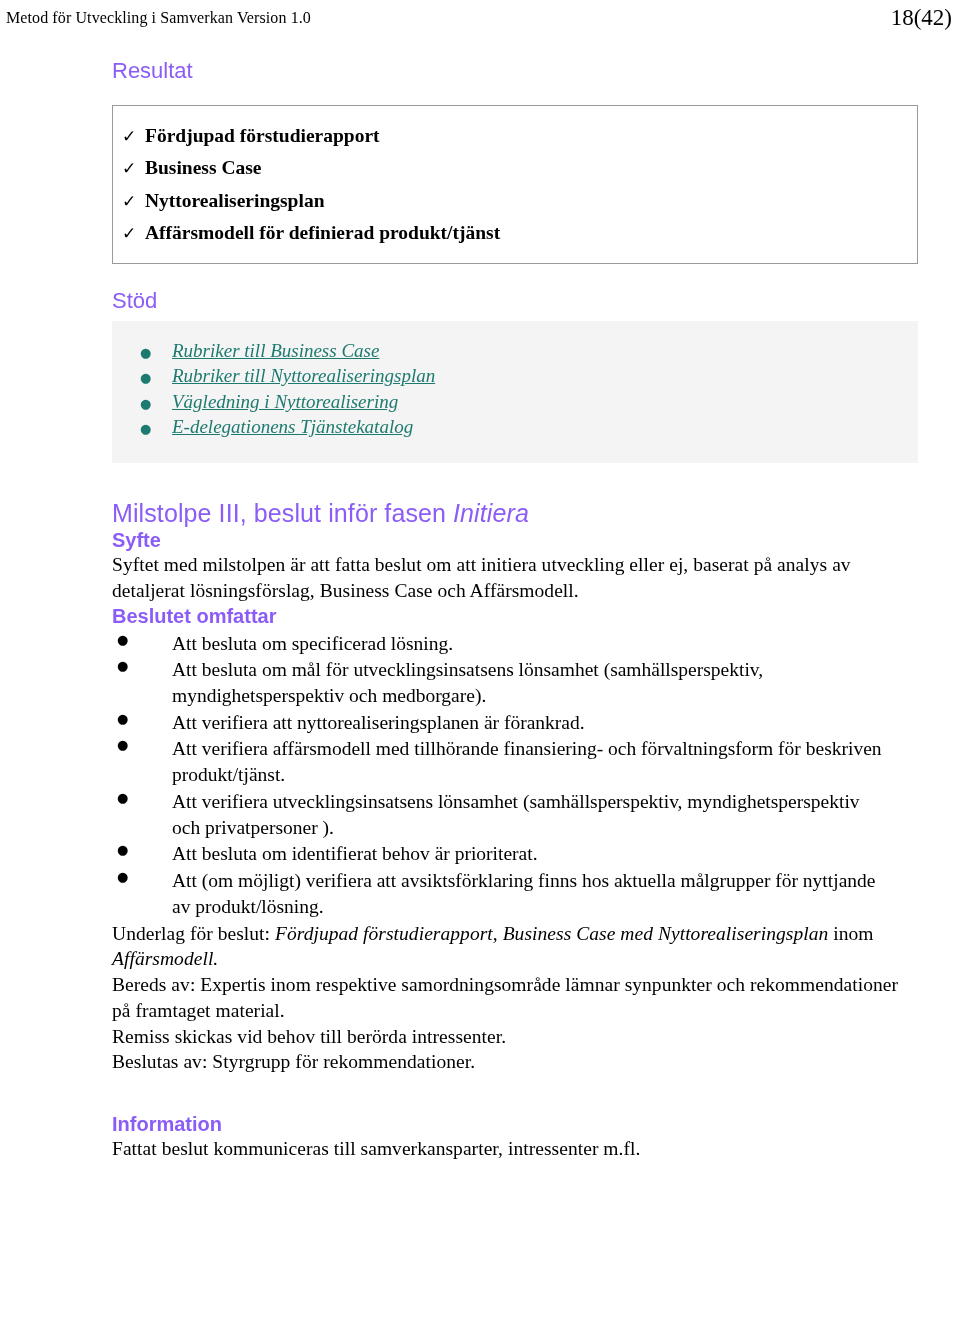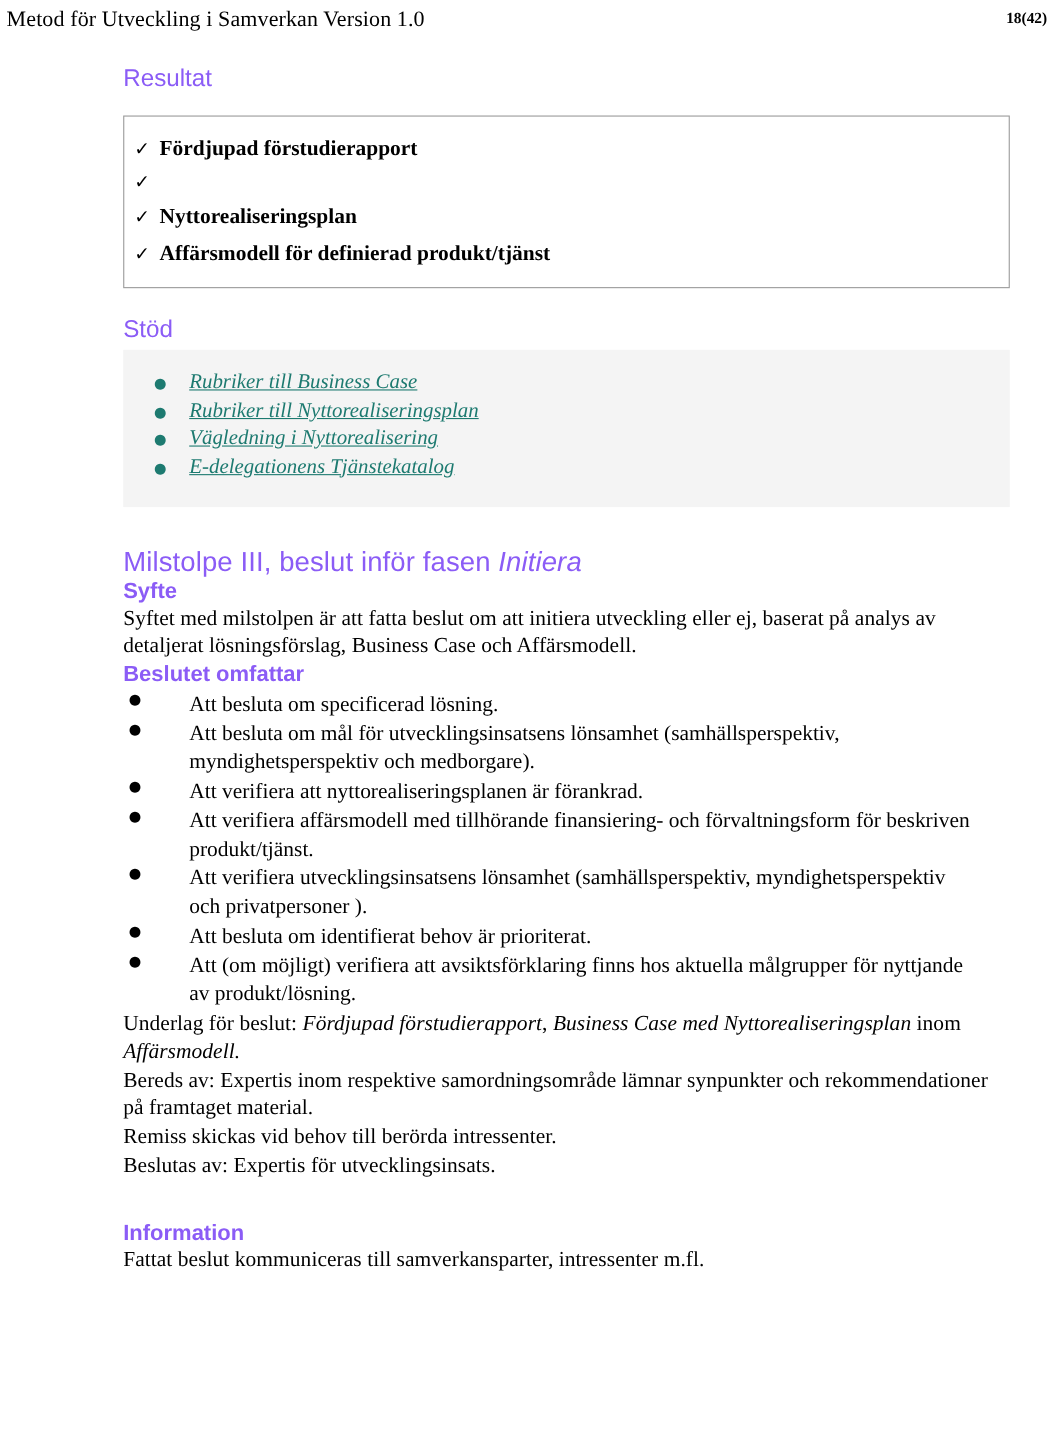"Metod för Utveckling i Samverkan" .header-title { font-size: 20px -> 16px }
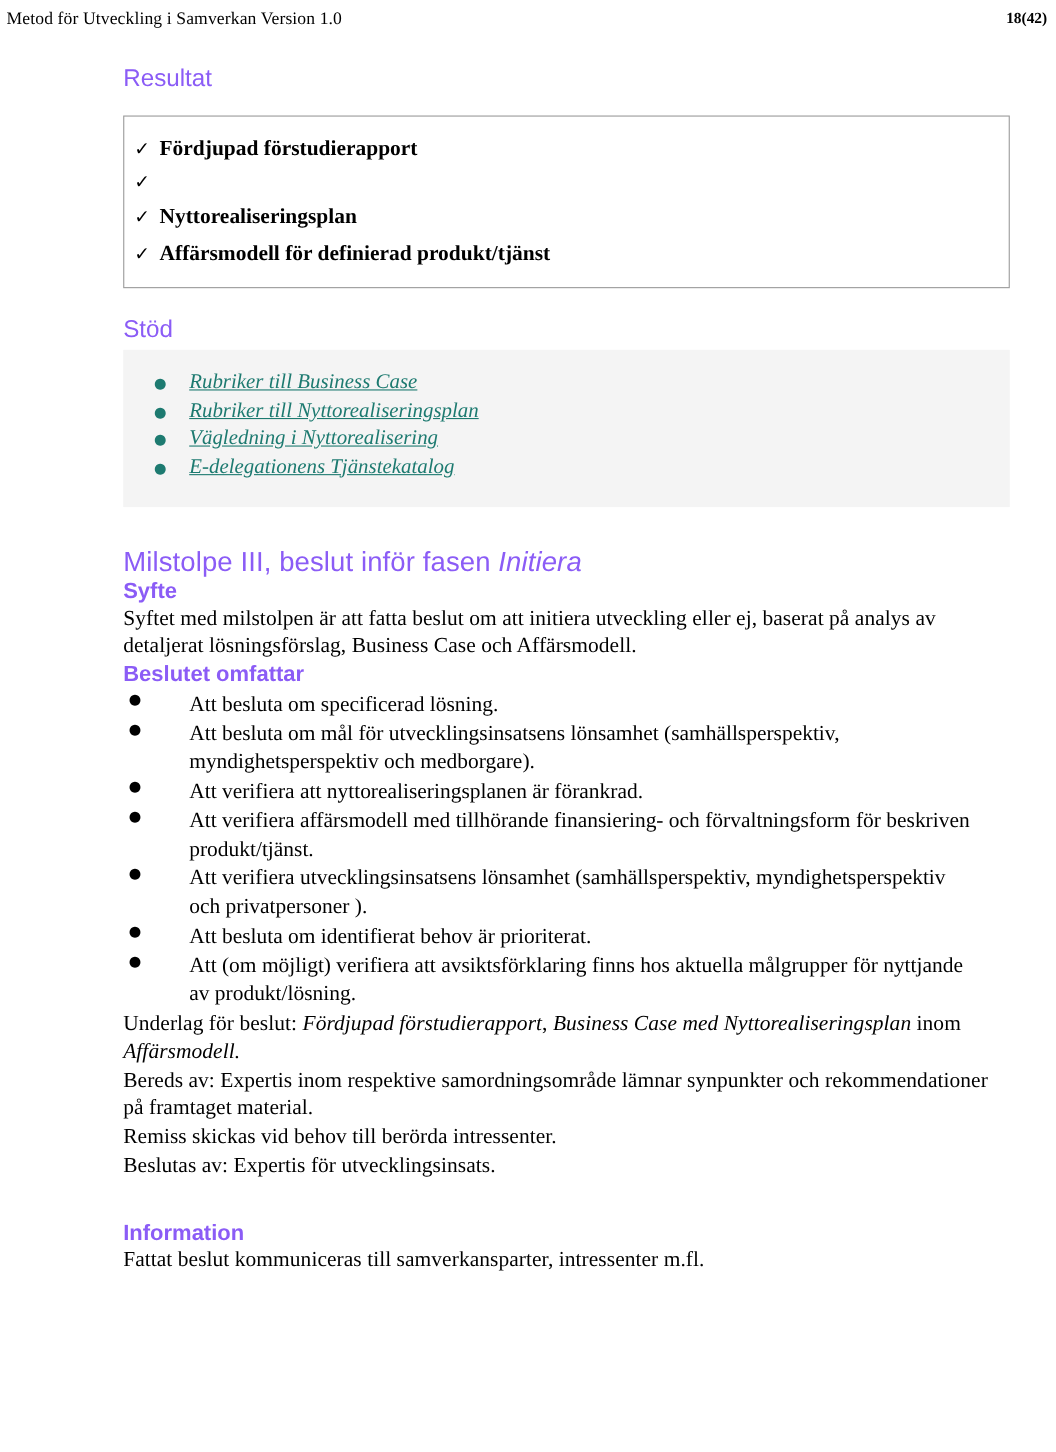"18(42)" .header-pageno { font-size: 14px -> 23px; font-weight: bold -> normal }
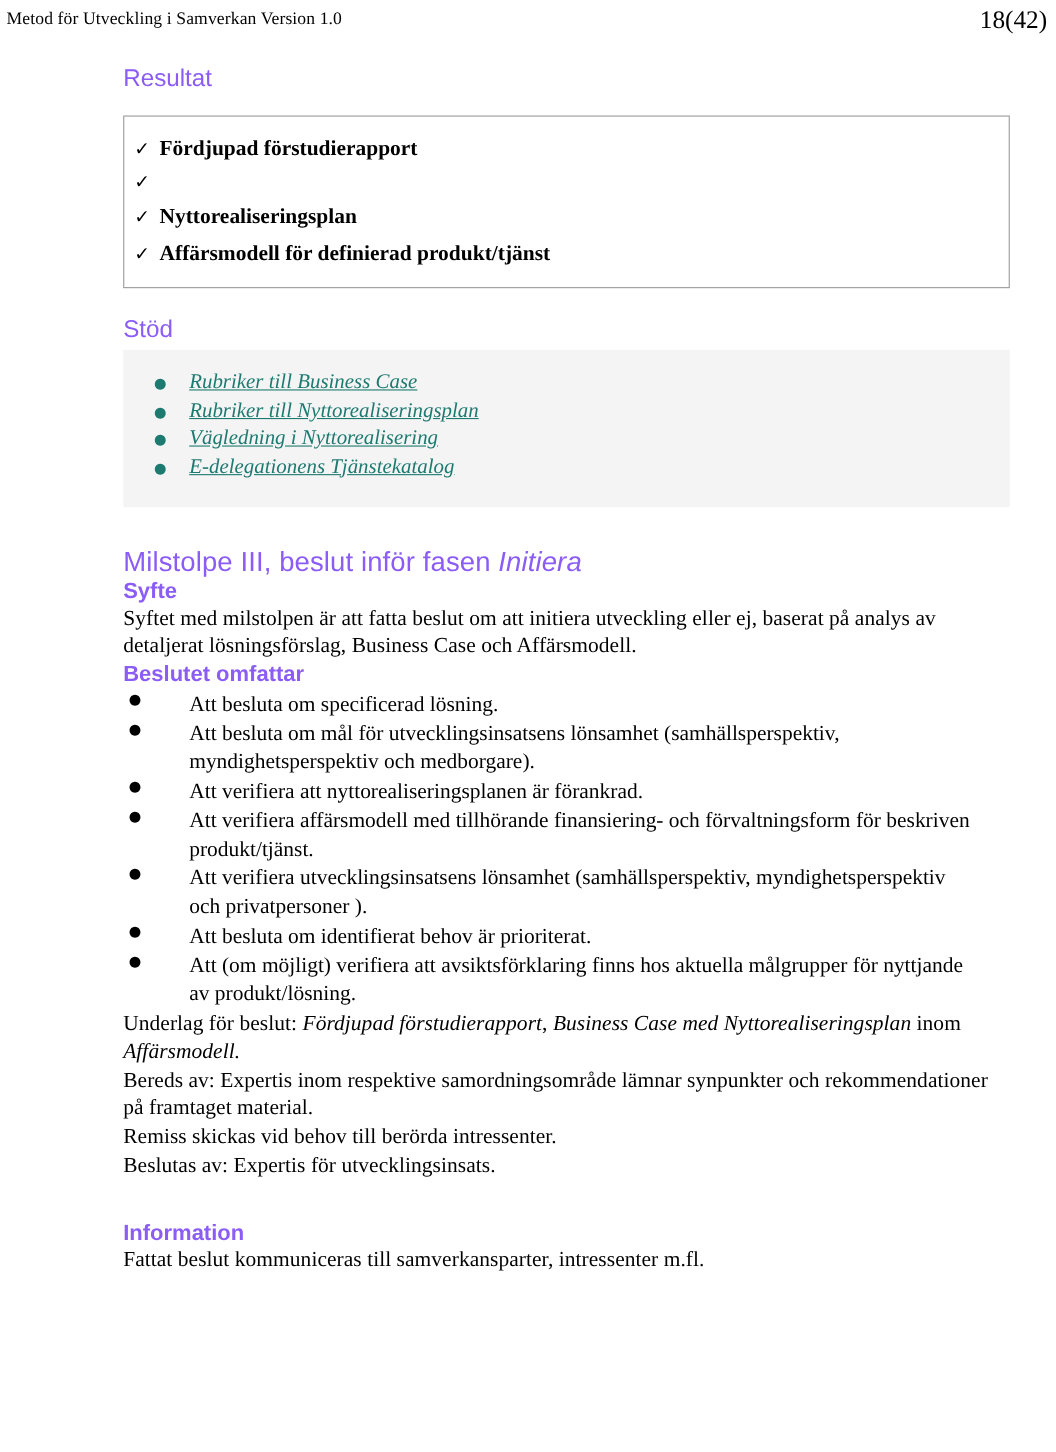"Business Case" span.lbl { html: none -> <span>Business Case</span> }
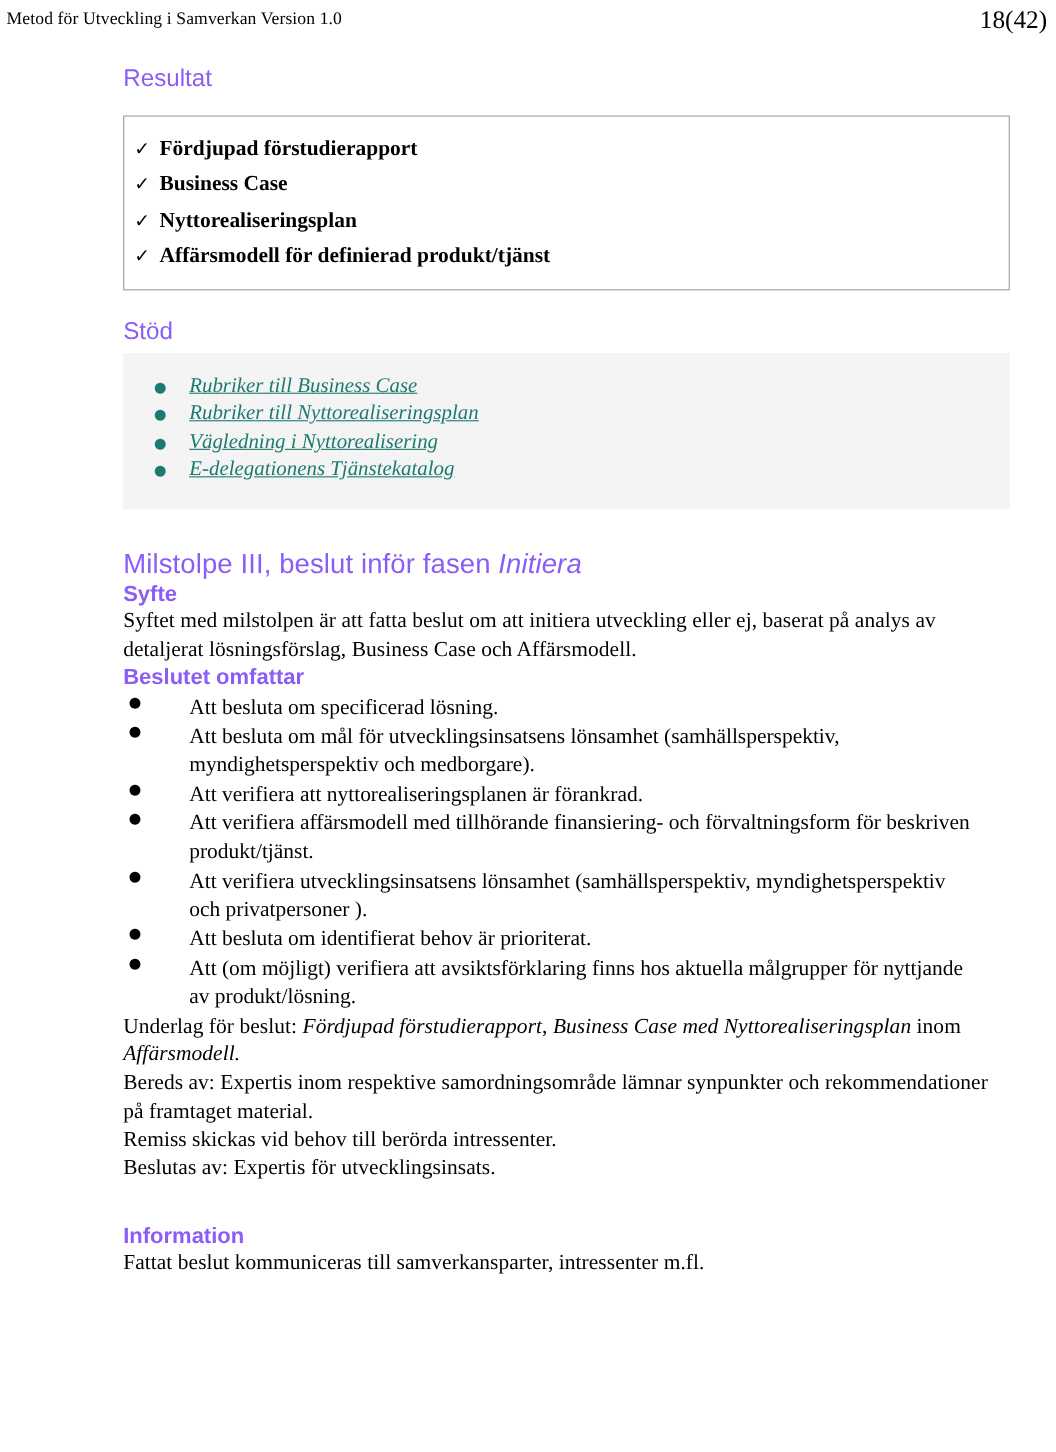"Expertis för utvecklingsinsats." span { text: Expertis för utvecklingsinsats -> Styrgrupp för rekommendationer }
